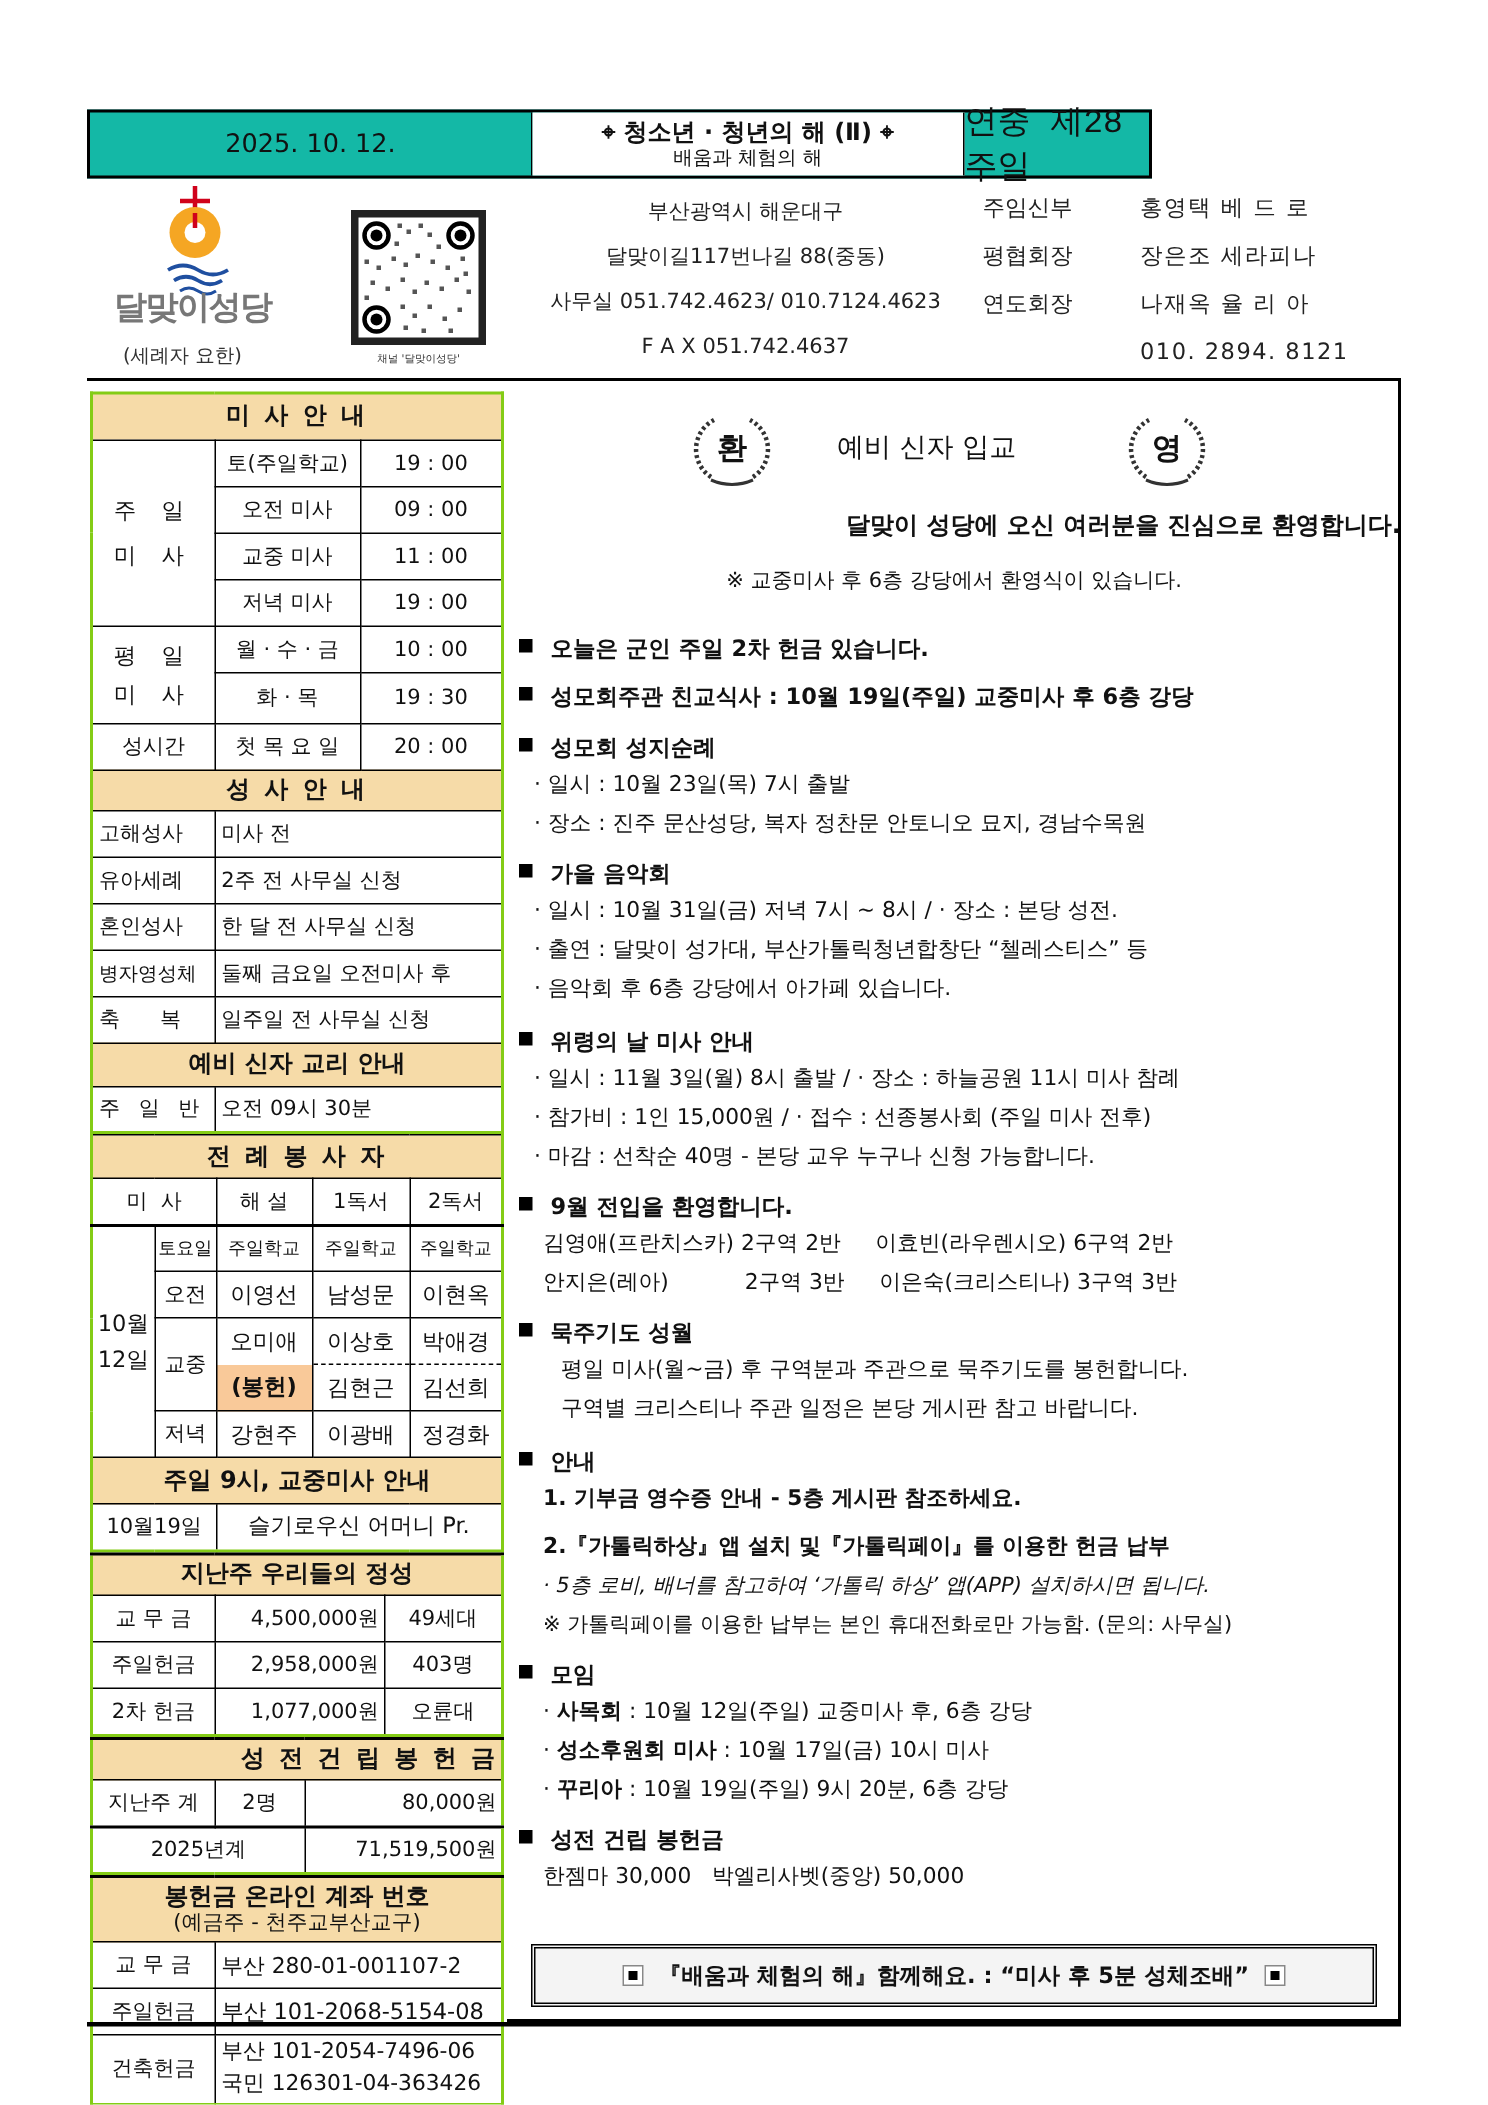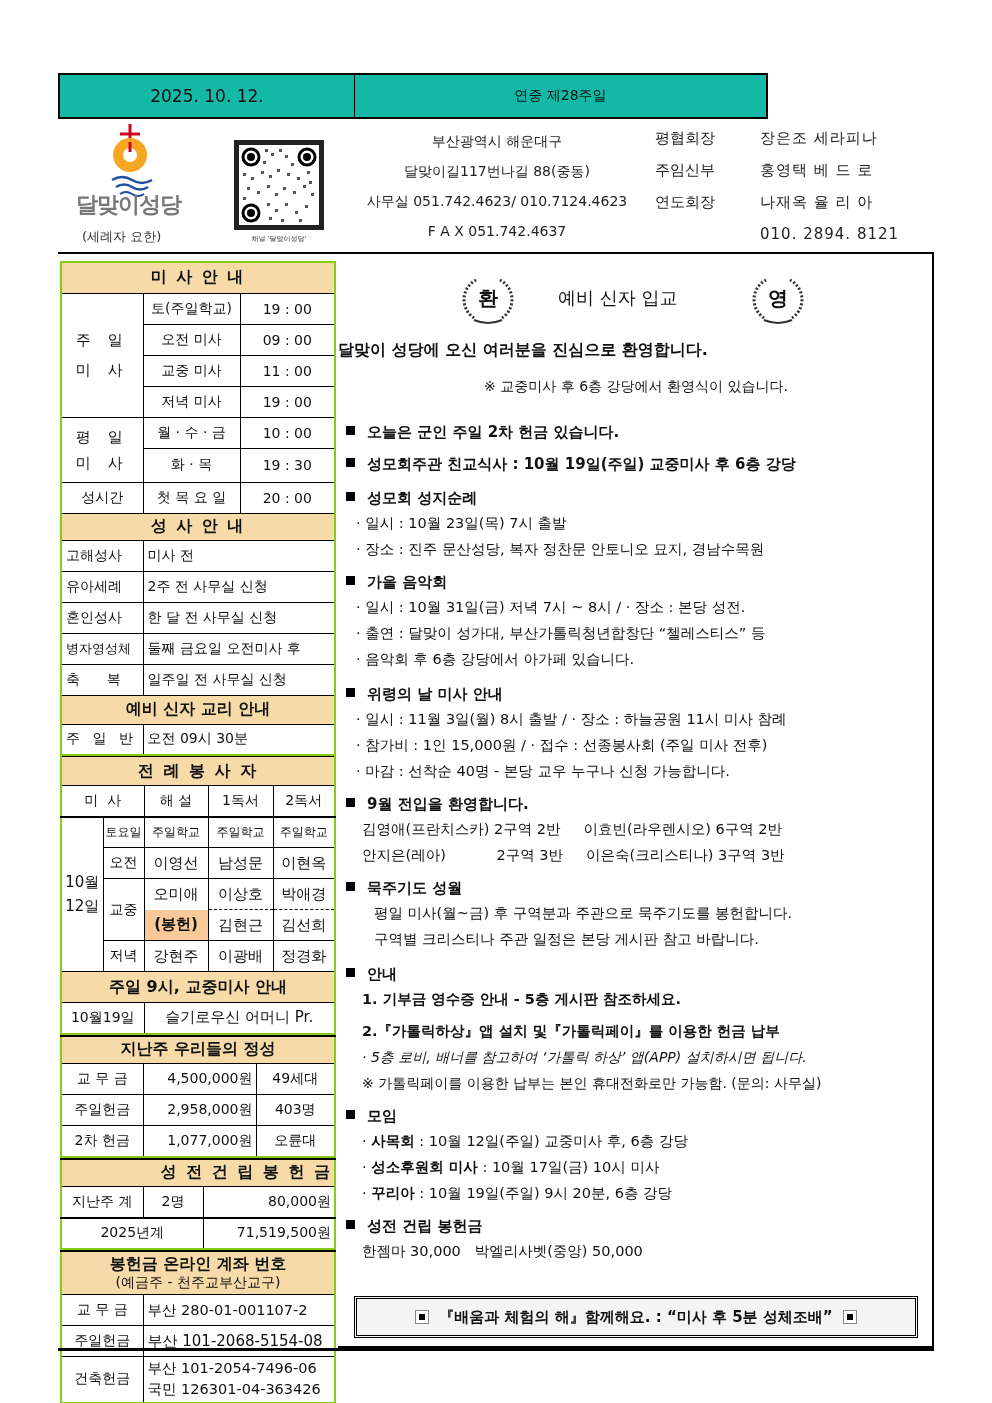"⌖ 청소년 · 청년의 해" div.theme { html: none -> <div> <div>⌖ 청소년 · 청년의 해 (Ⅱ) ⌖</div> <div>배움과 체험의 해</div> </div> }
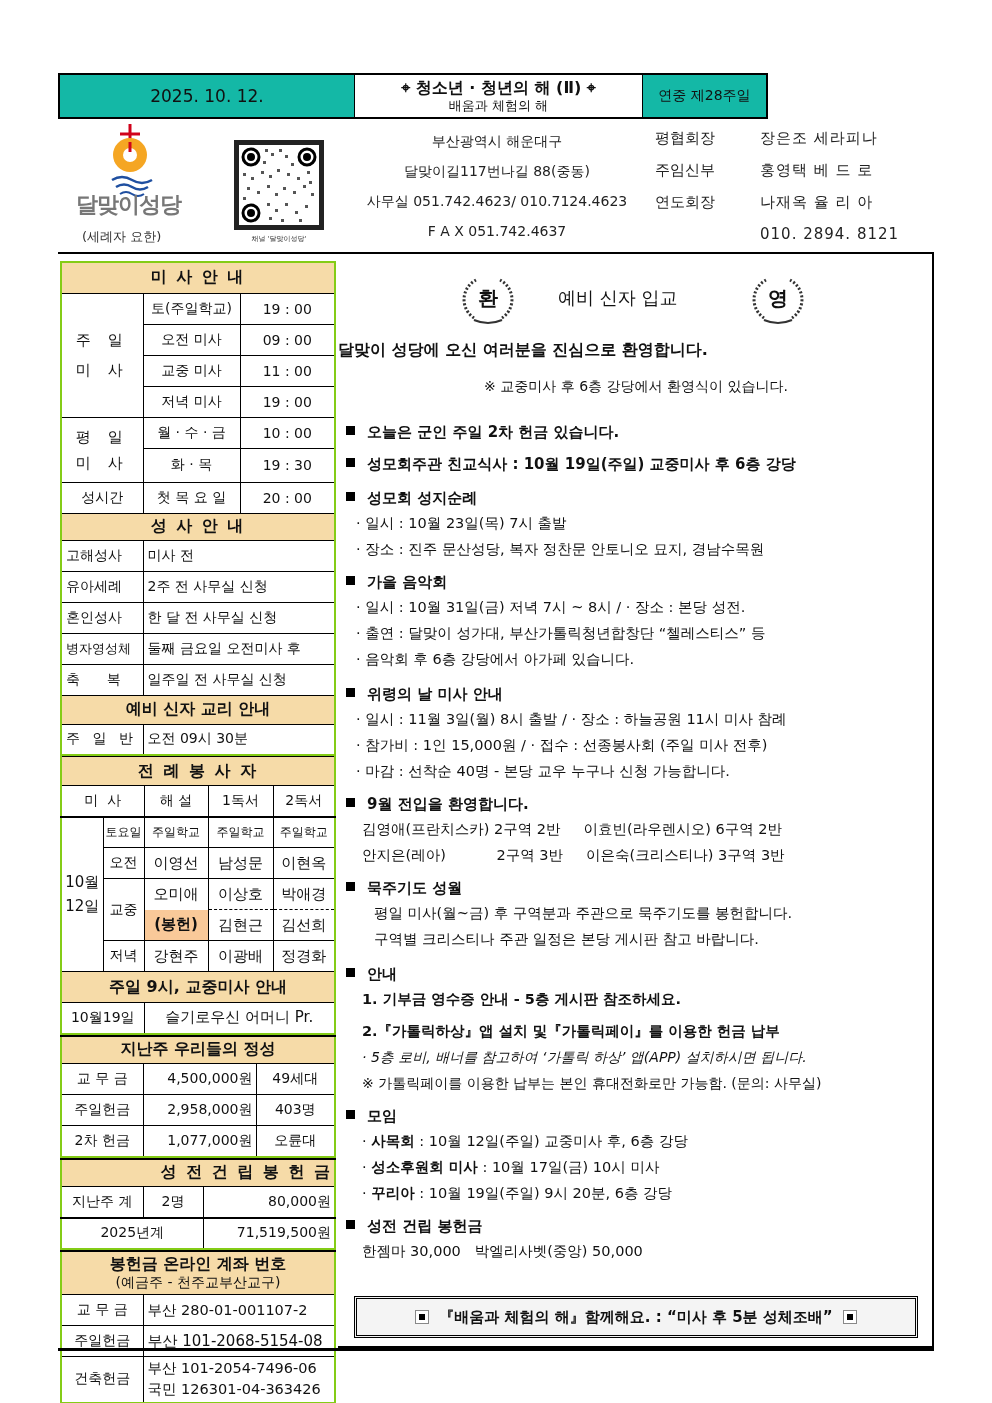"연중 제28주일" .hdr .week { font-family: none -> Liberation Mono, monospace; font-size: 14px -> 22px }
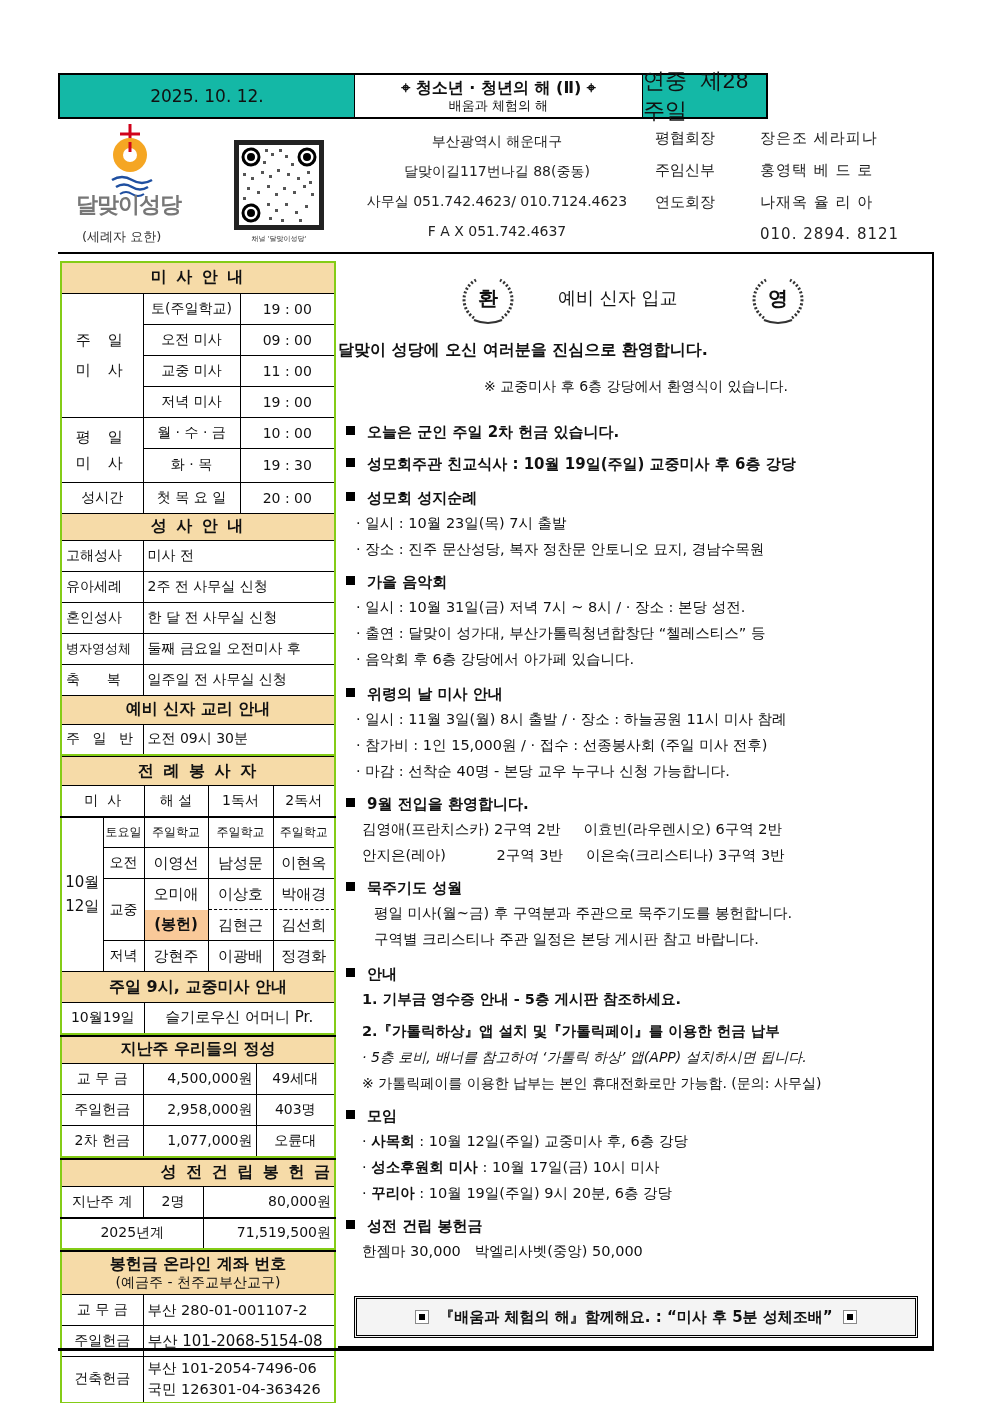"평협회장" div.row { order: before "주임신부" -> after "주임신부" }
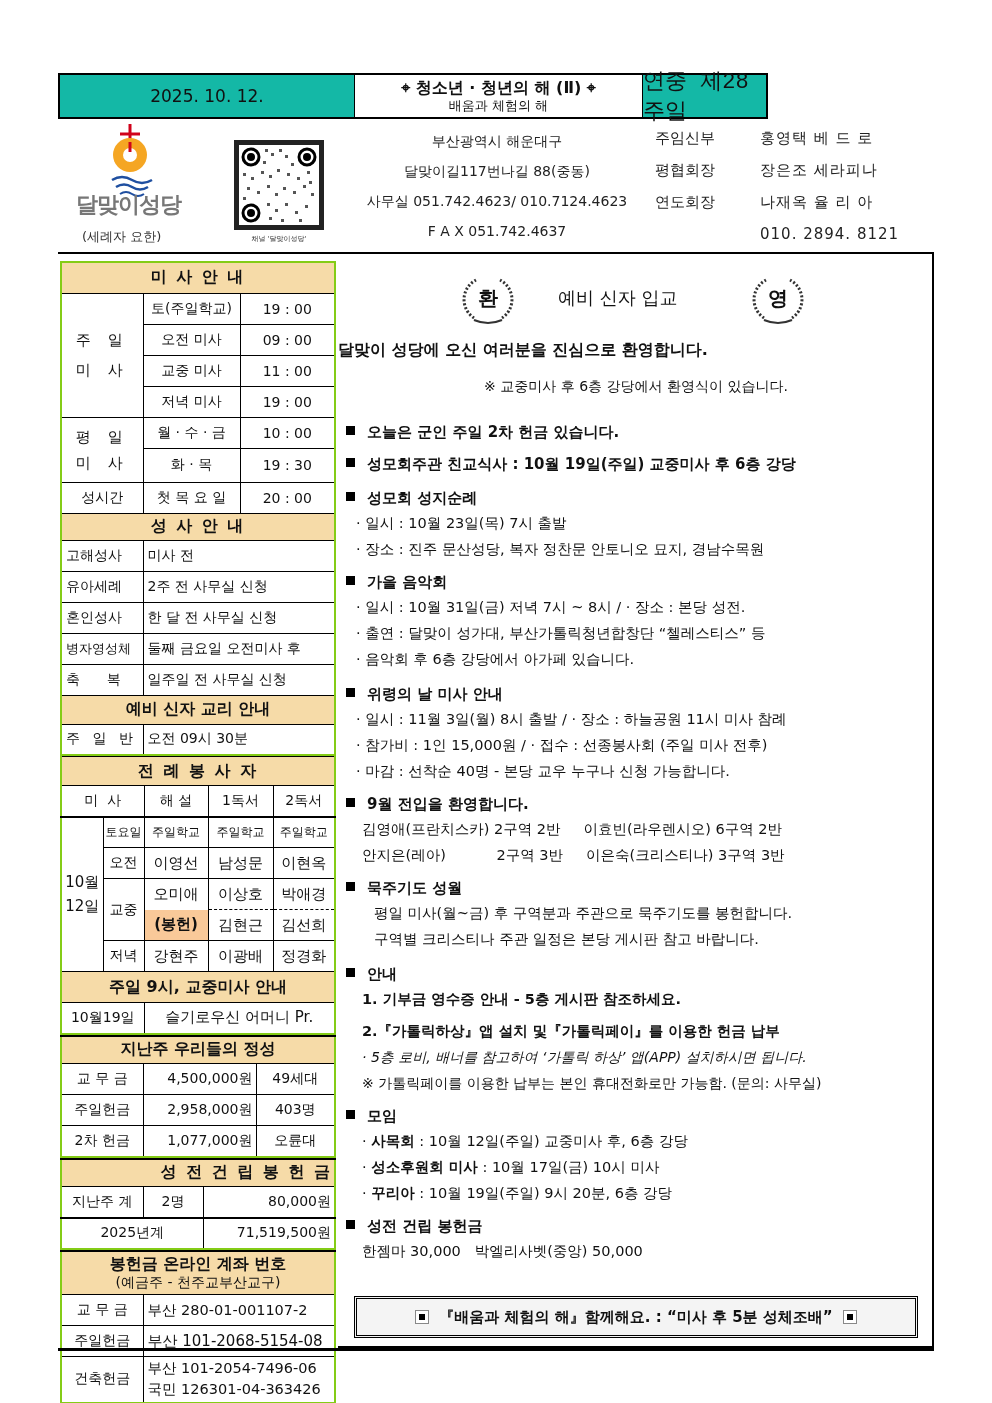"달맞이 성당에 오신 여러분을 진심으로" .wel-main { text-align: left -> right }
